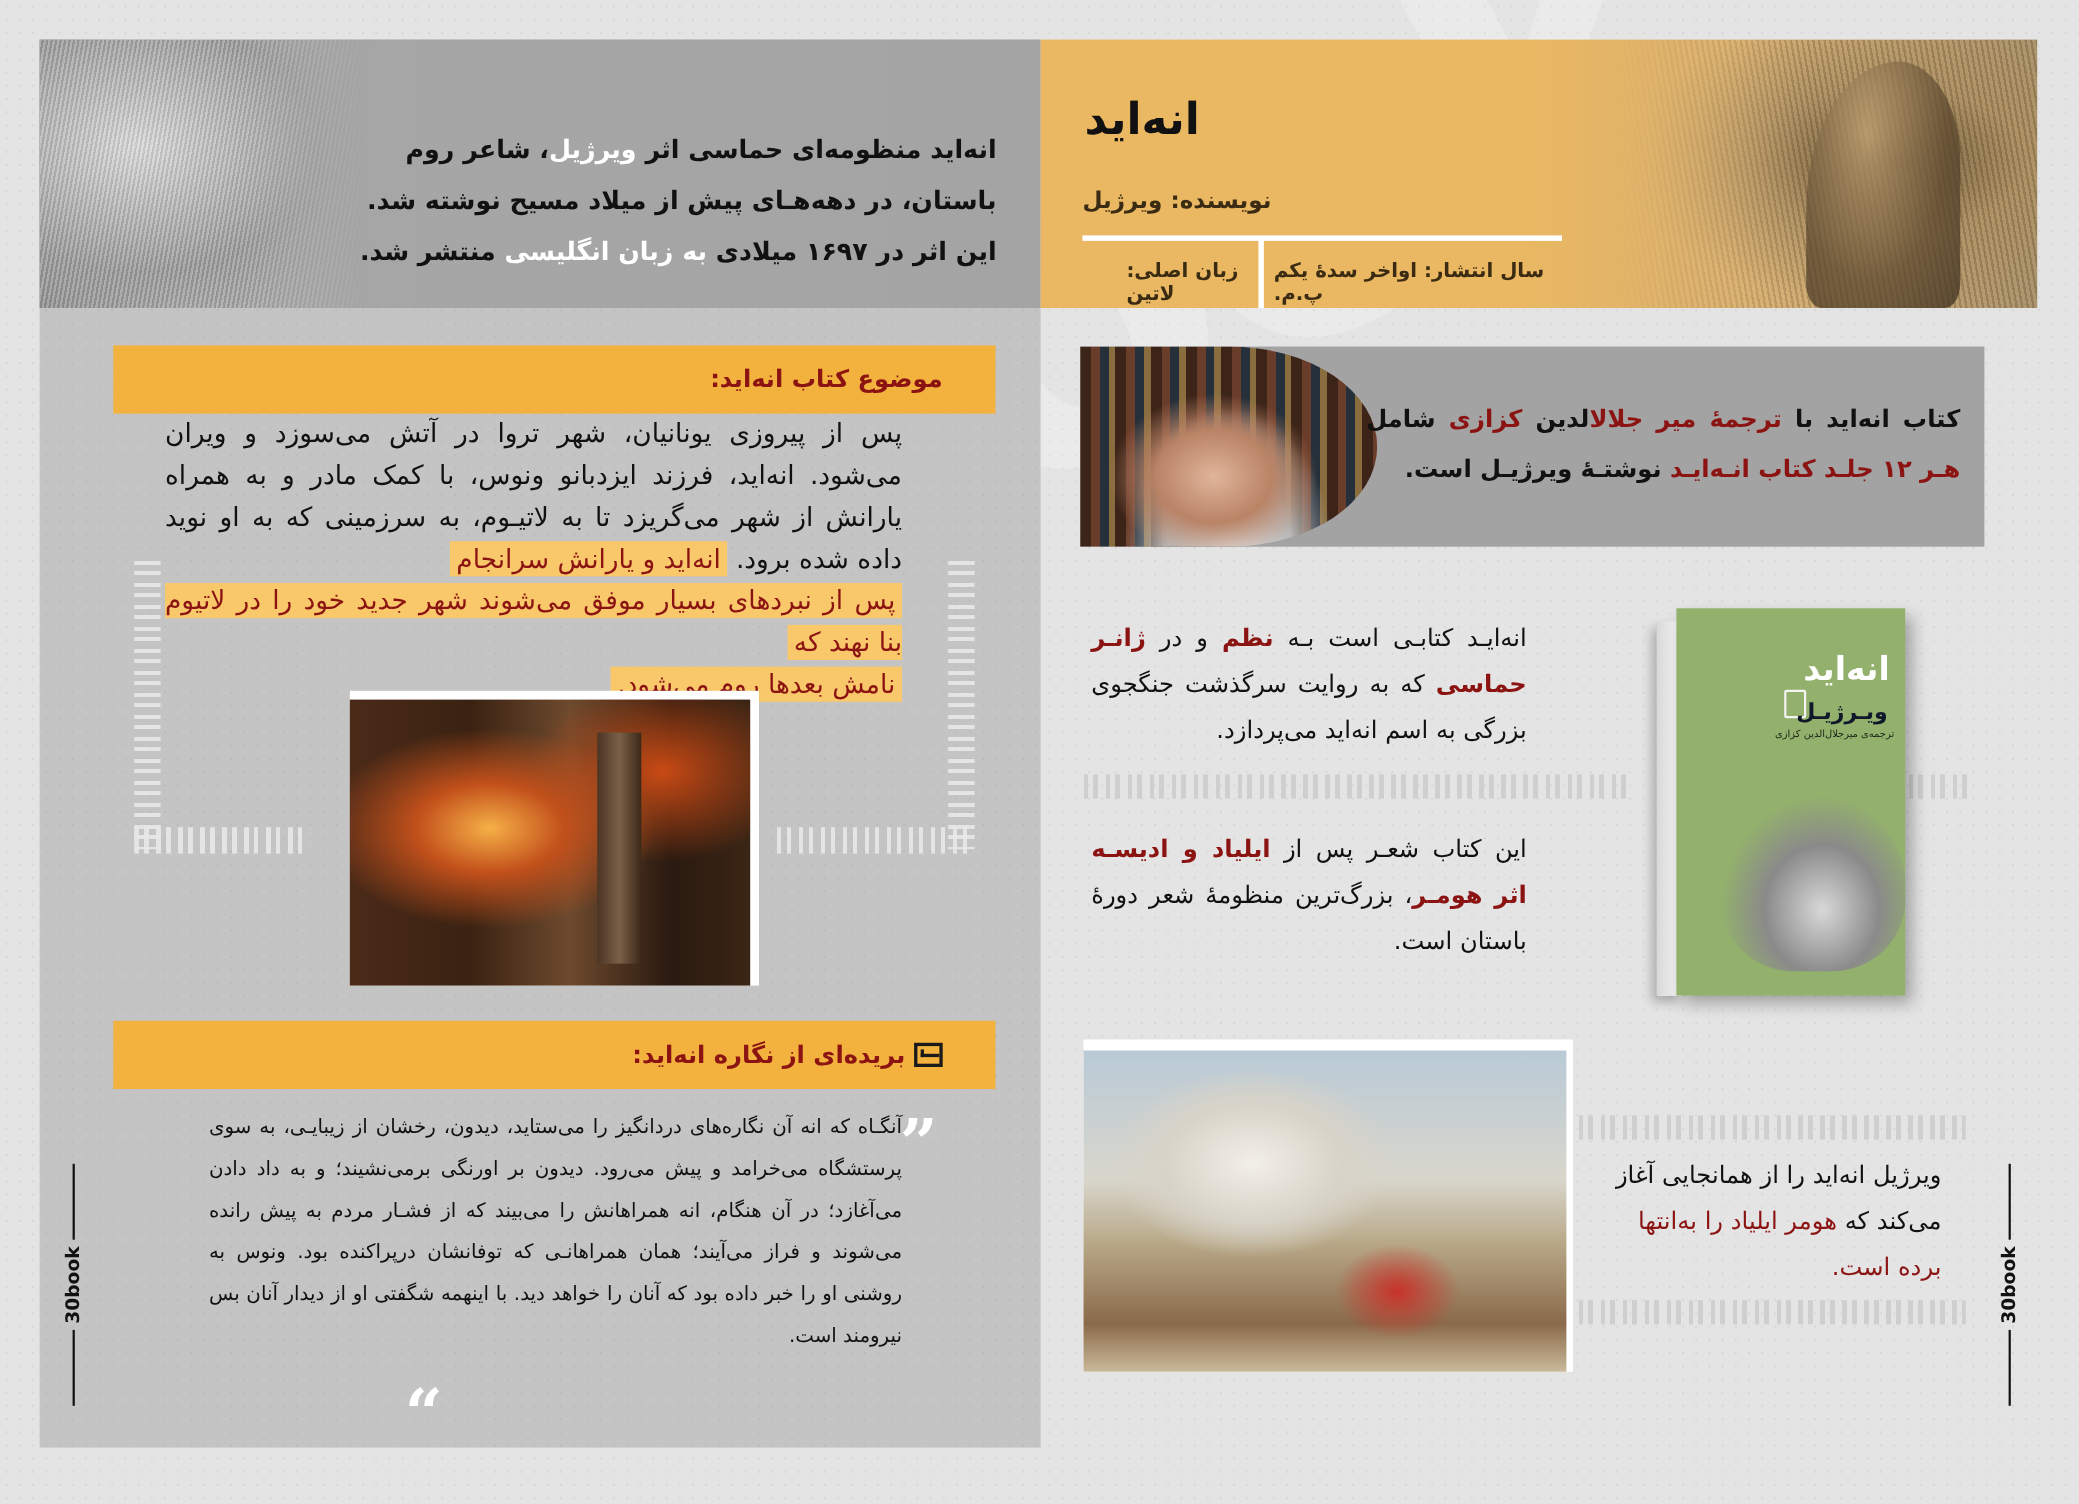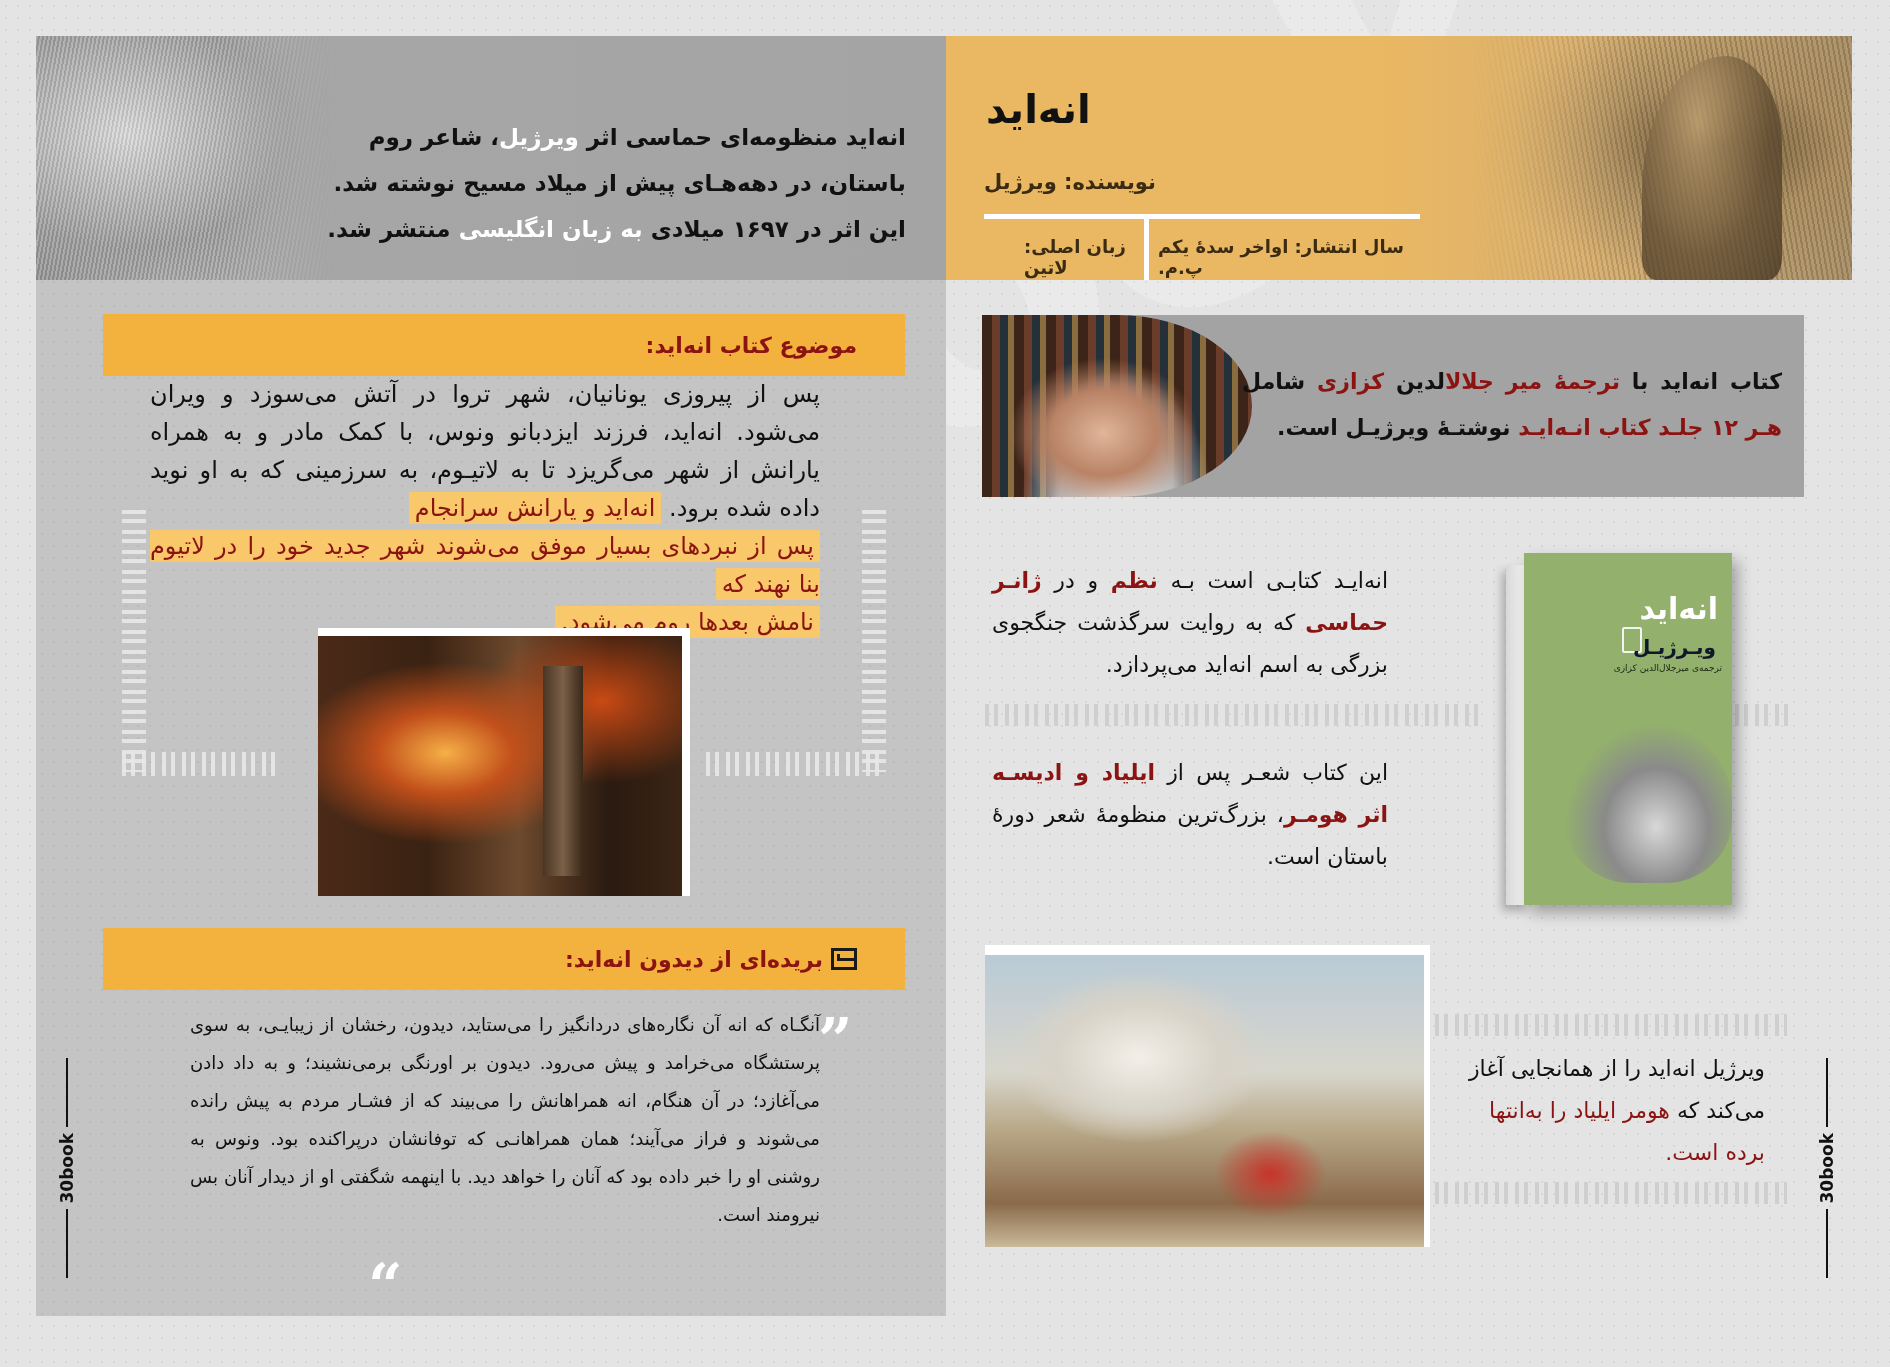"بریده‌ای از دیدون انه‌اید:" span.banner-title { text: دیدون -> نگاره }
